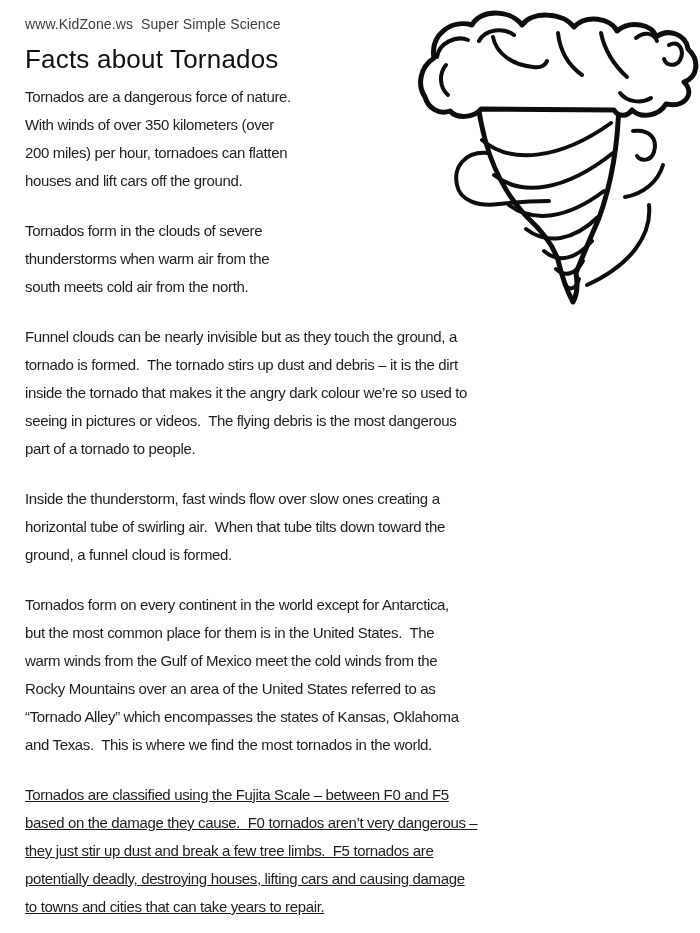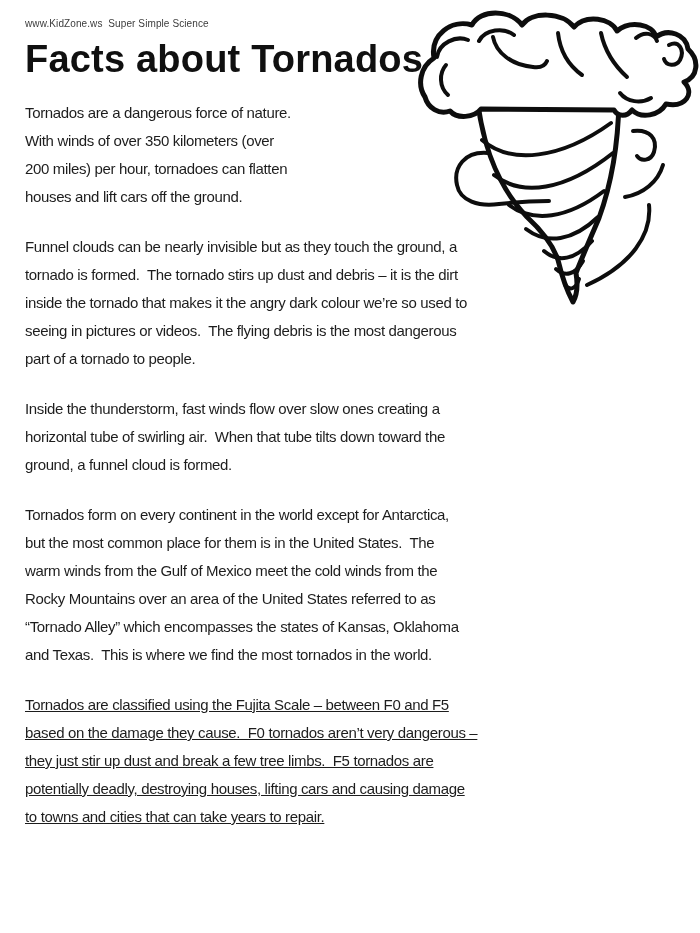"www.KidZone.ws Super Simple Science" .credit { font-size: 10px -> 14px }
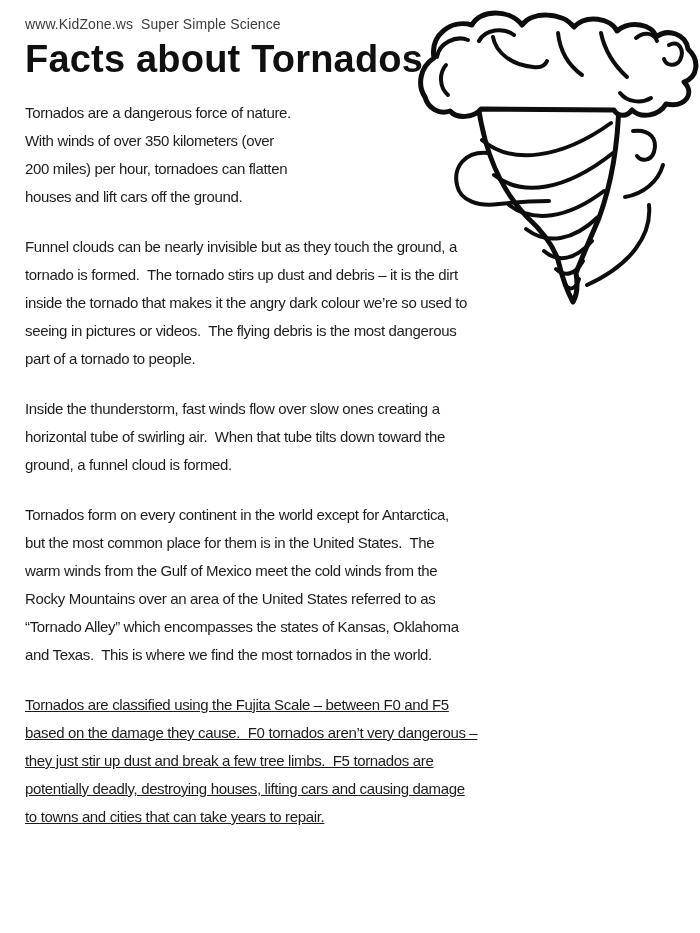"Facts about Tornados" h1.title { font-size: 38px -> 26px; font-weight: 700 -> 400; margin: 0 0 22px 0 -> 0 0 6px 0 }
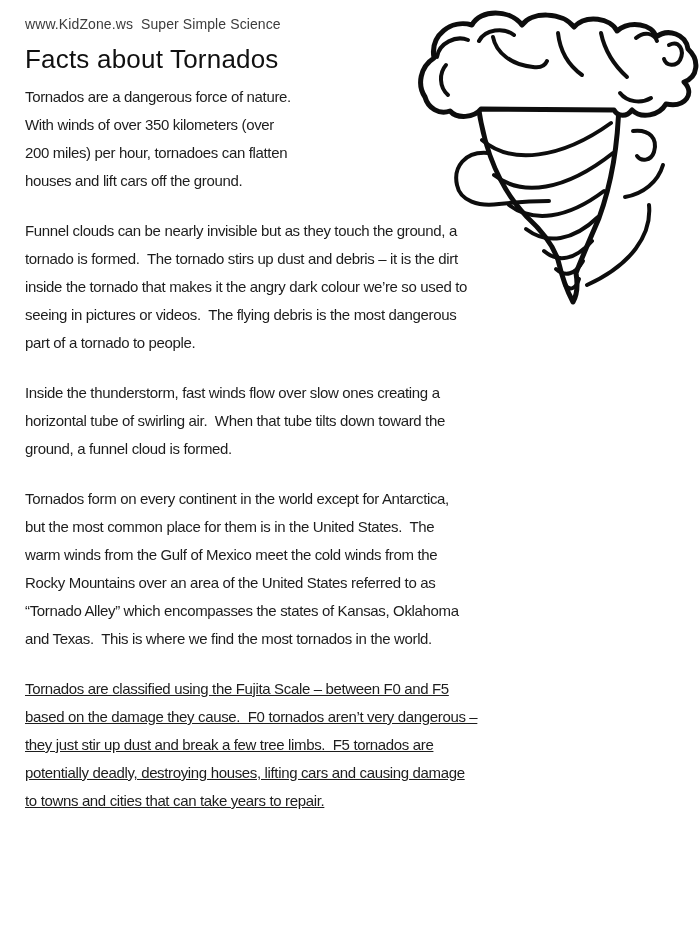"Tornados form in the clouds" p.para { html: none -> <p>Tornados form in the clouds of severe thunderstorms when warm air from the south meets cold air from the north.</p> }
